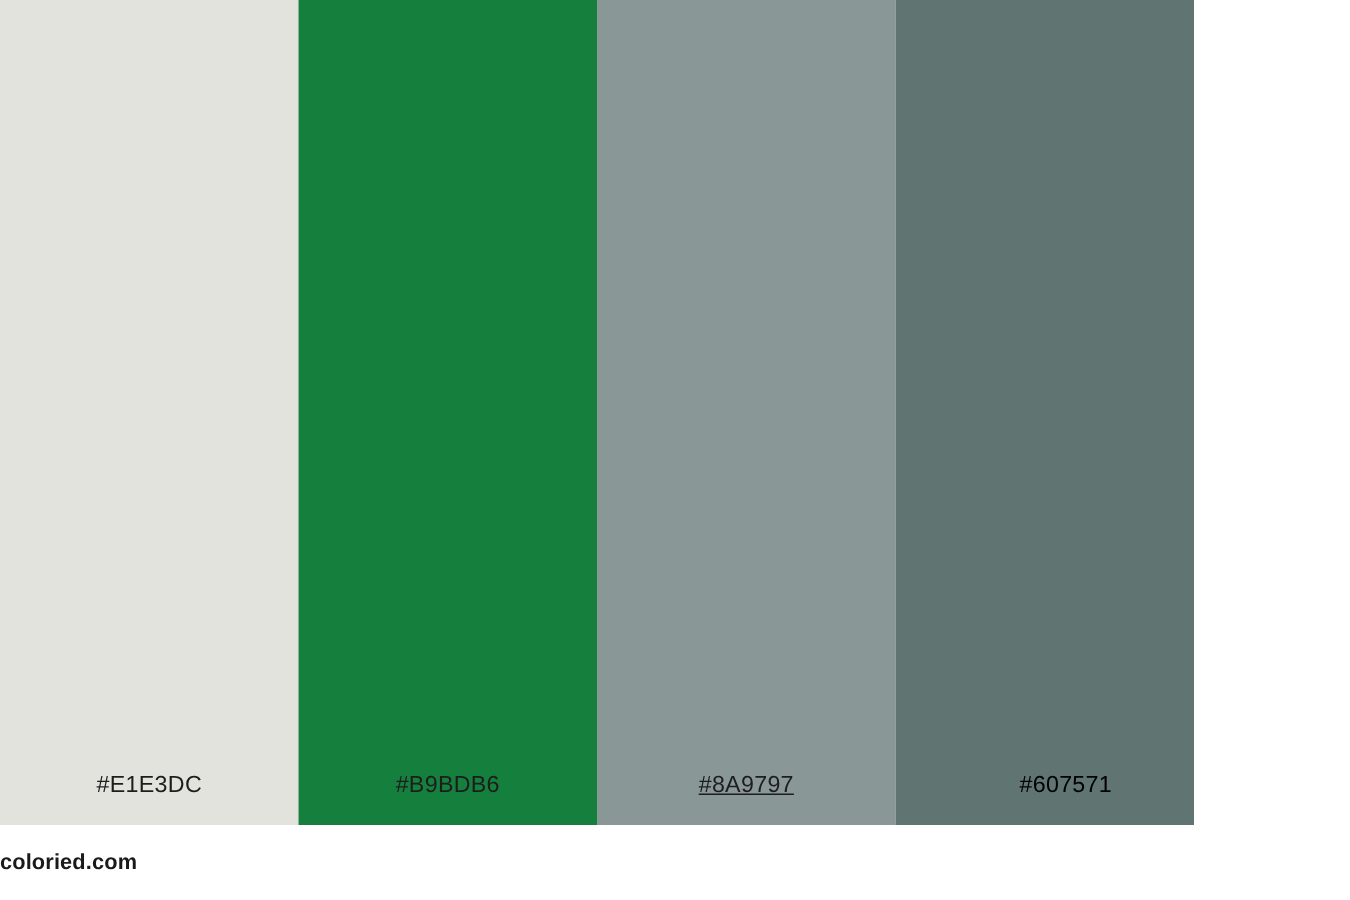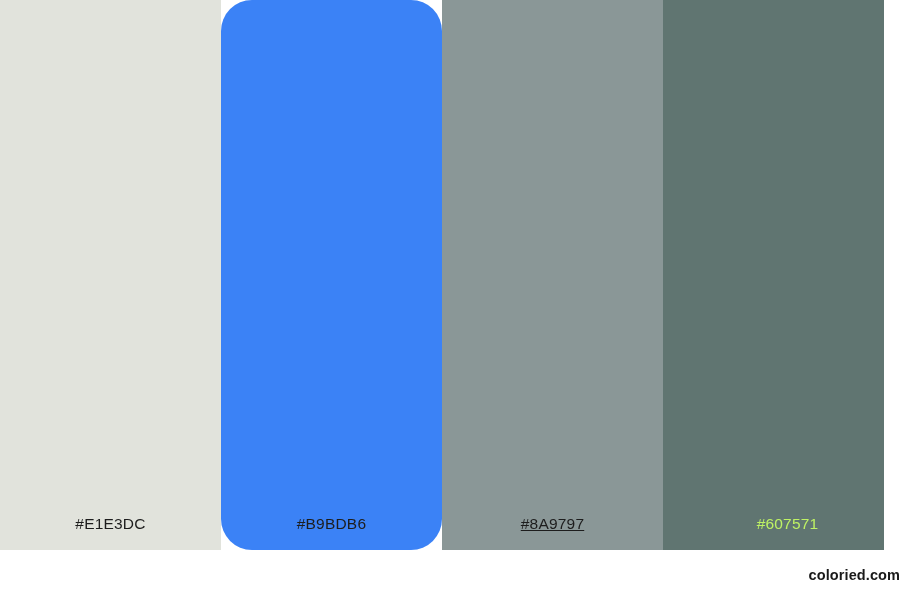"#E1E3DC" #swatch-strip { width: 884px -> 796px }
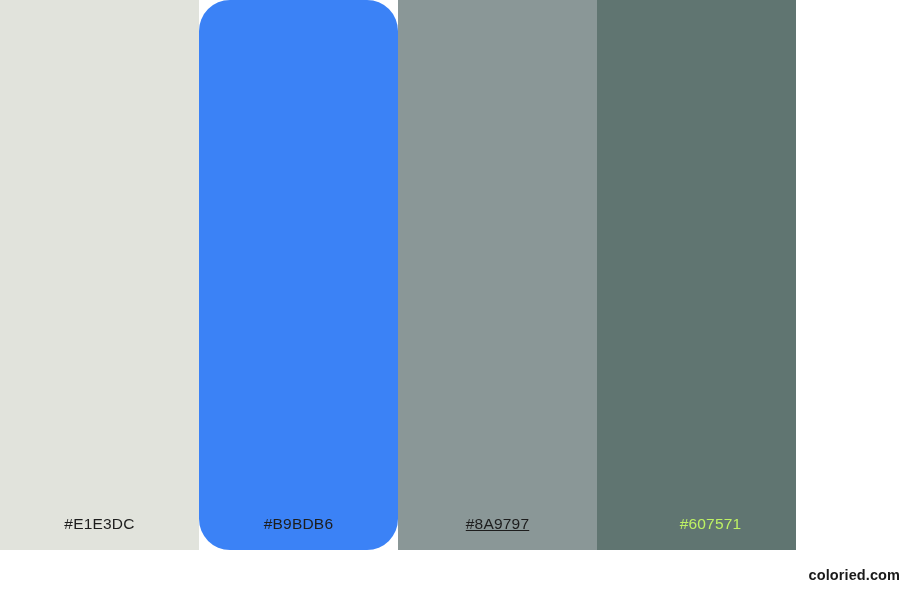"#B9BDB6" div.swatch { background-color: #3b82f6 -> #15803d; border-radius: 31px -> none }
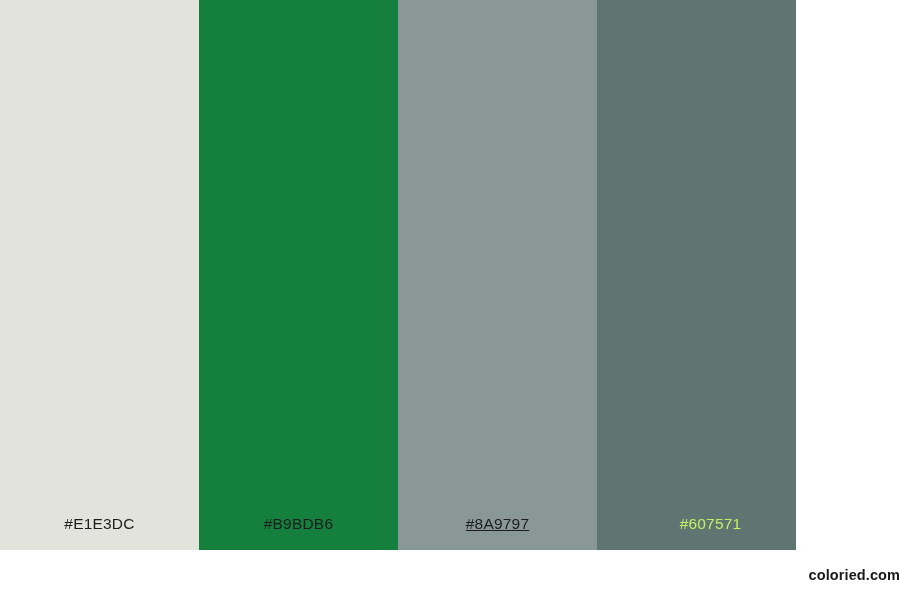"#607571" span.swatch-label { color: #bef264 -> #000000 }
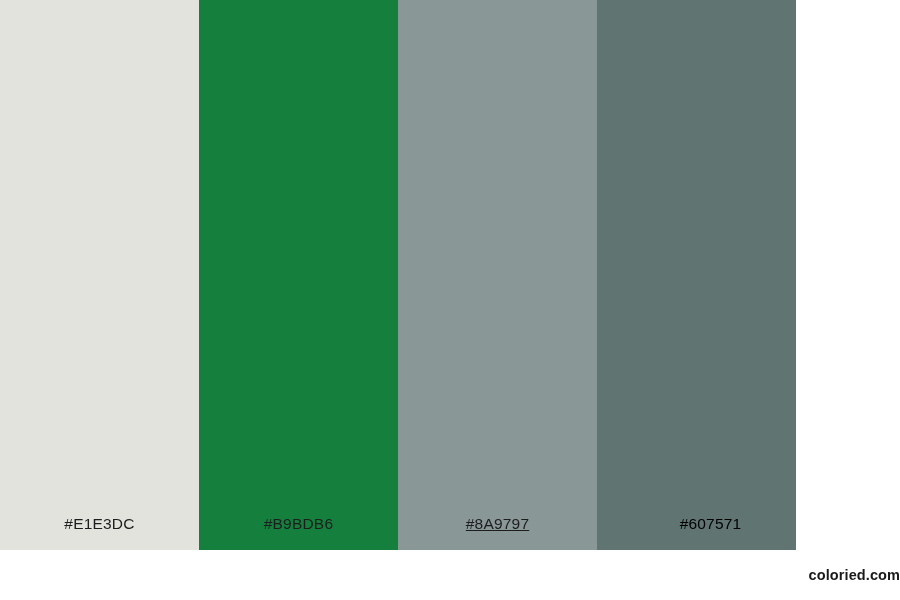"coloried.com" #footer-bar { justify-content: flex-end -> flex-start }
